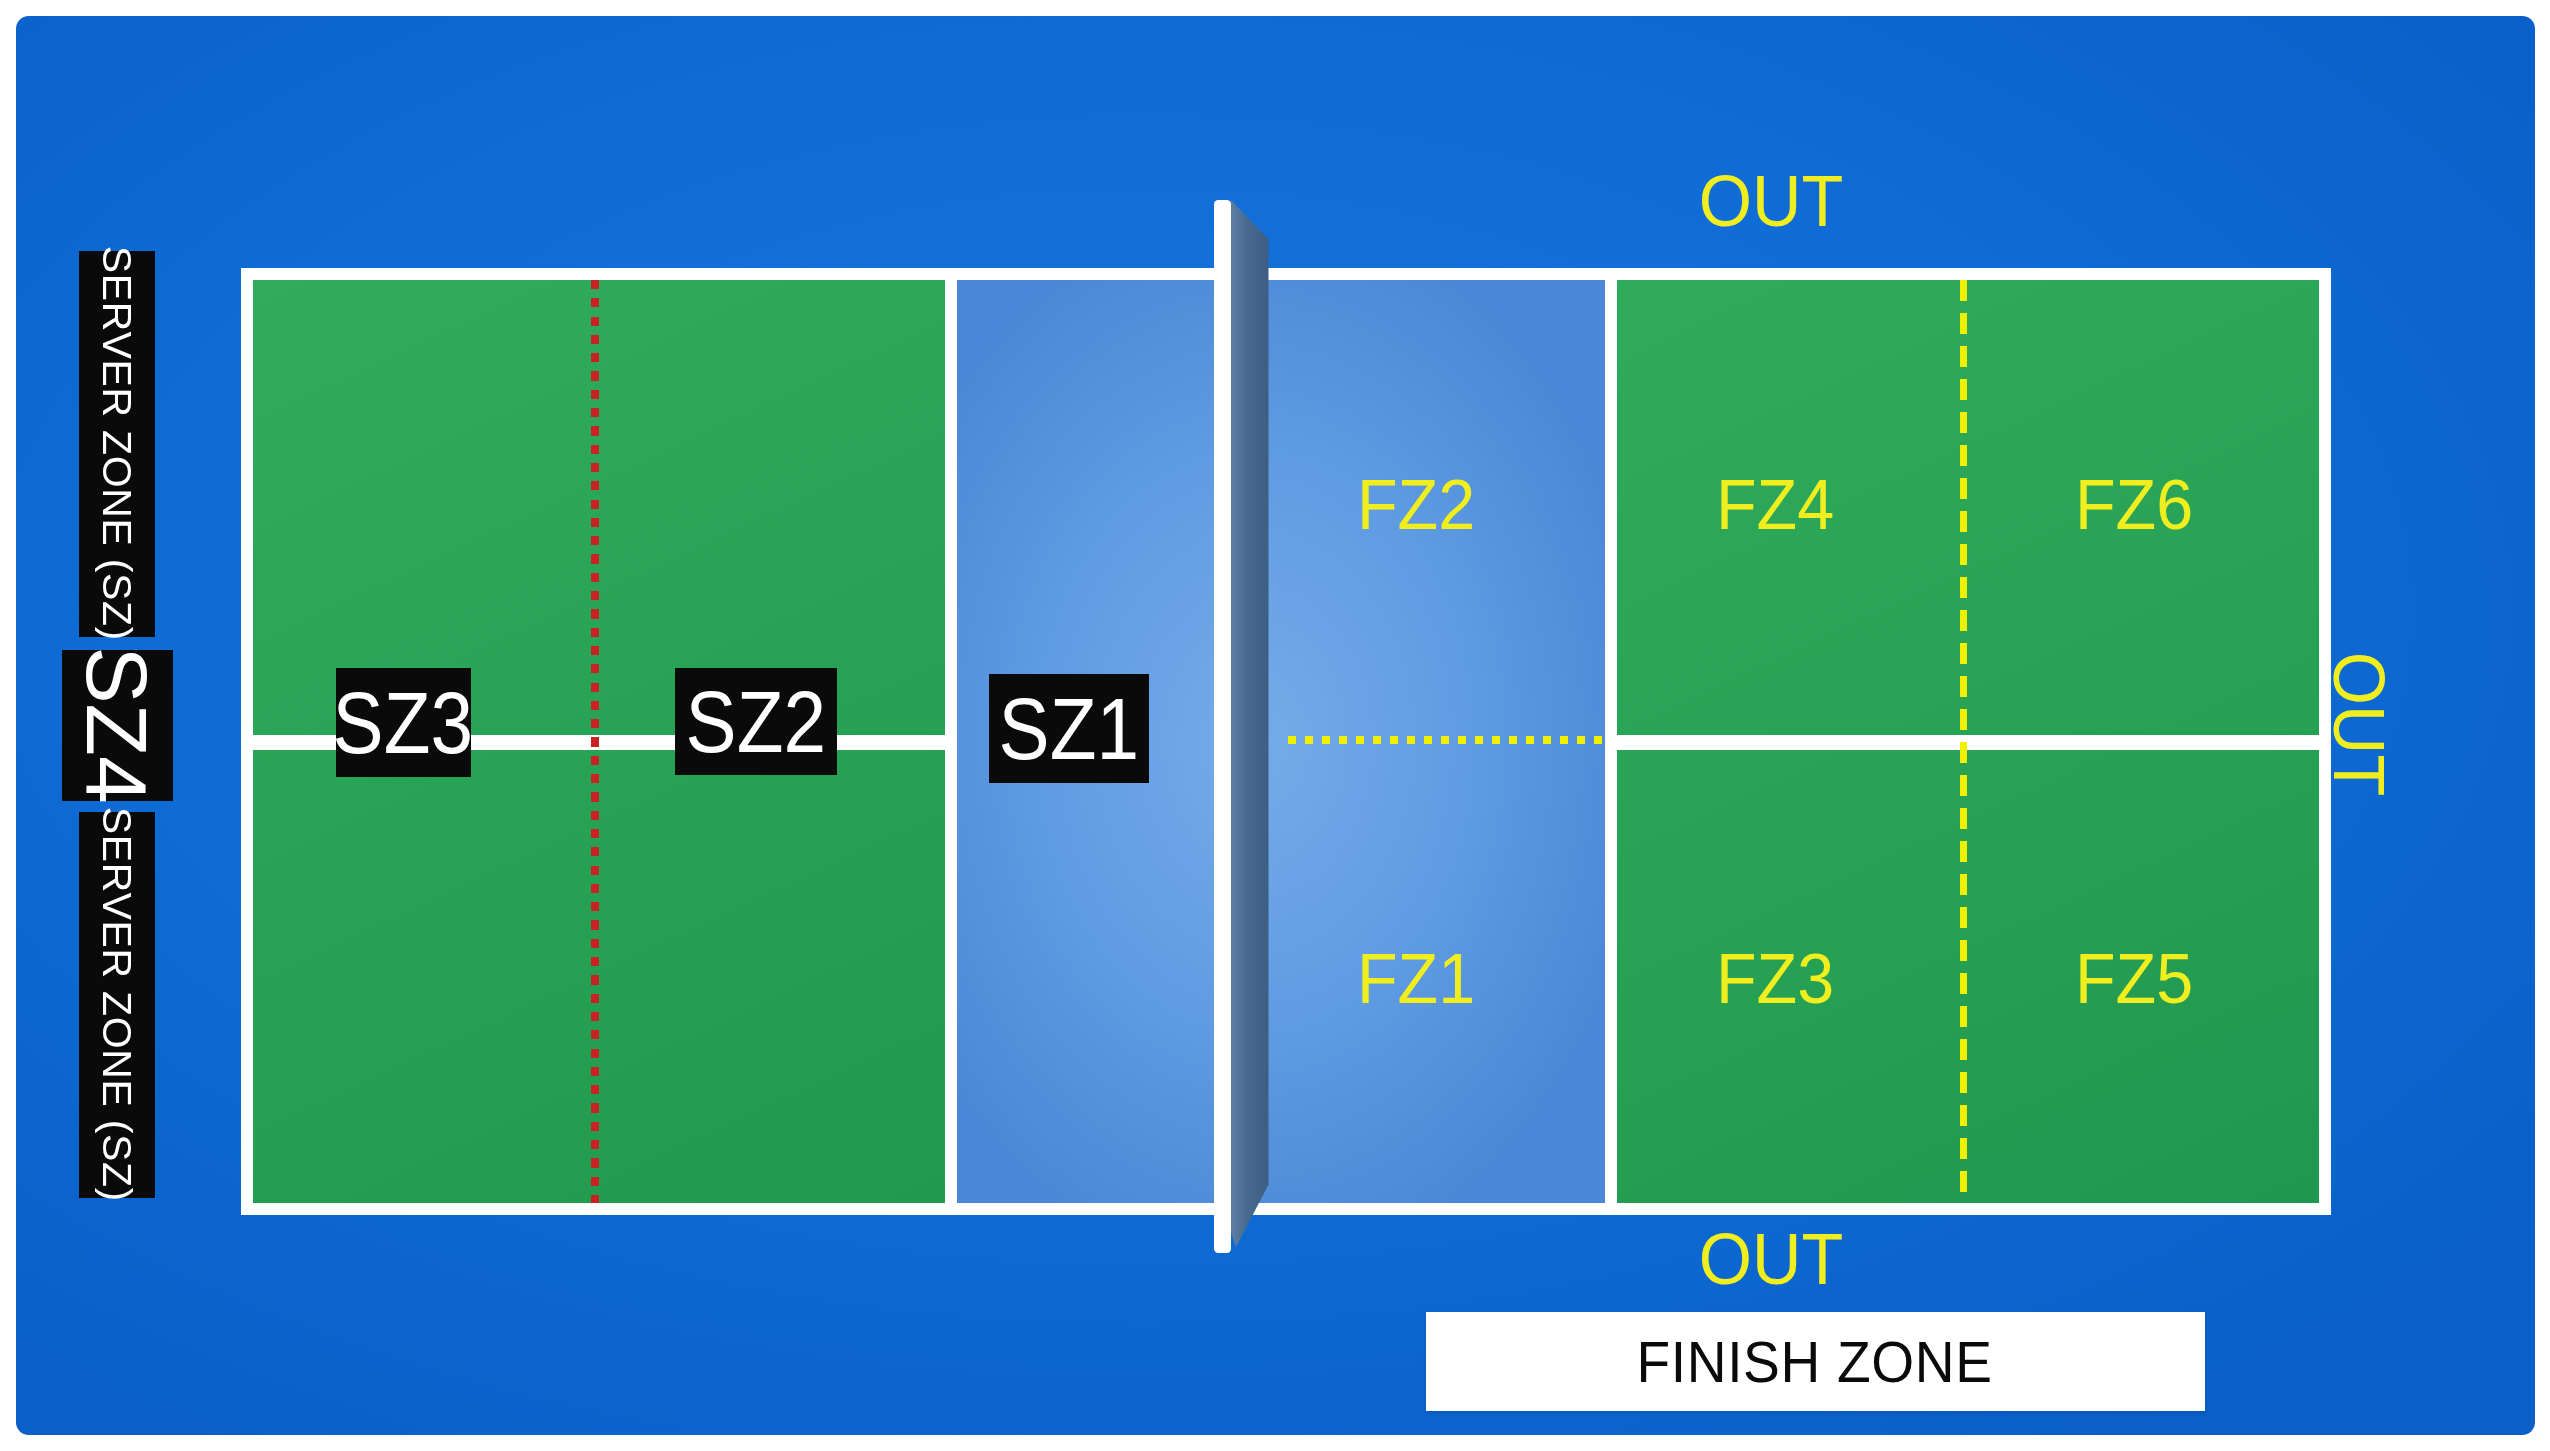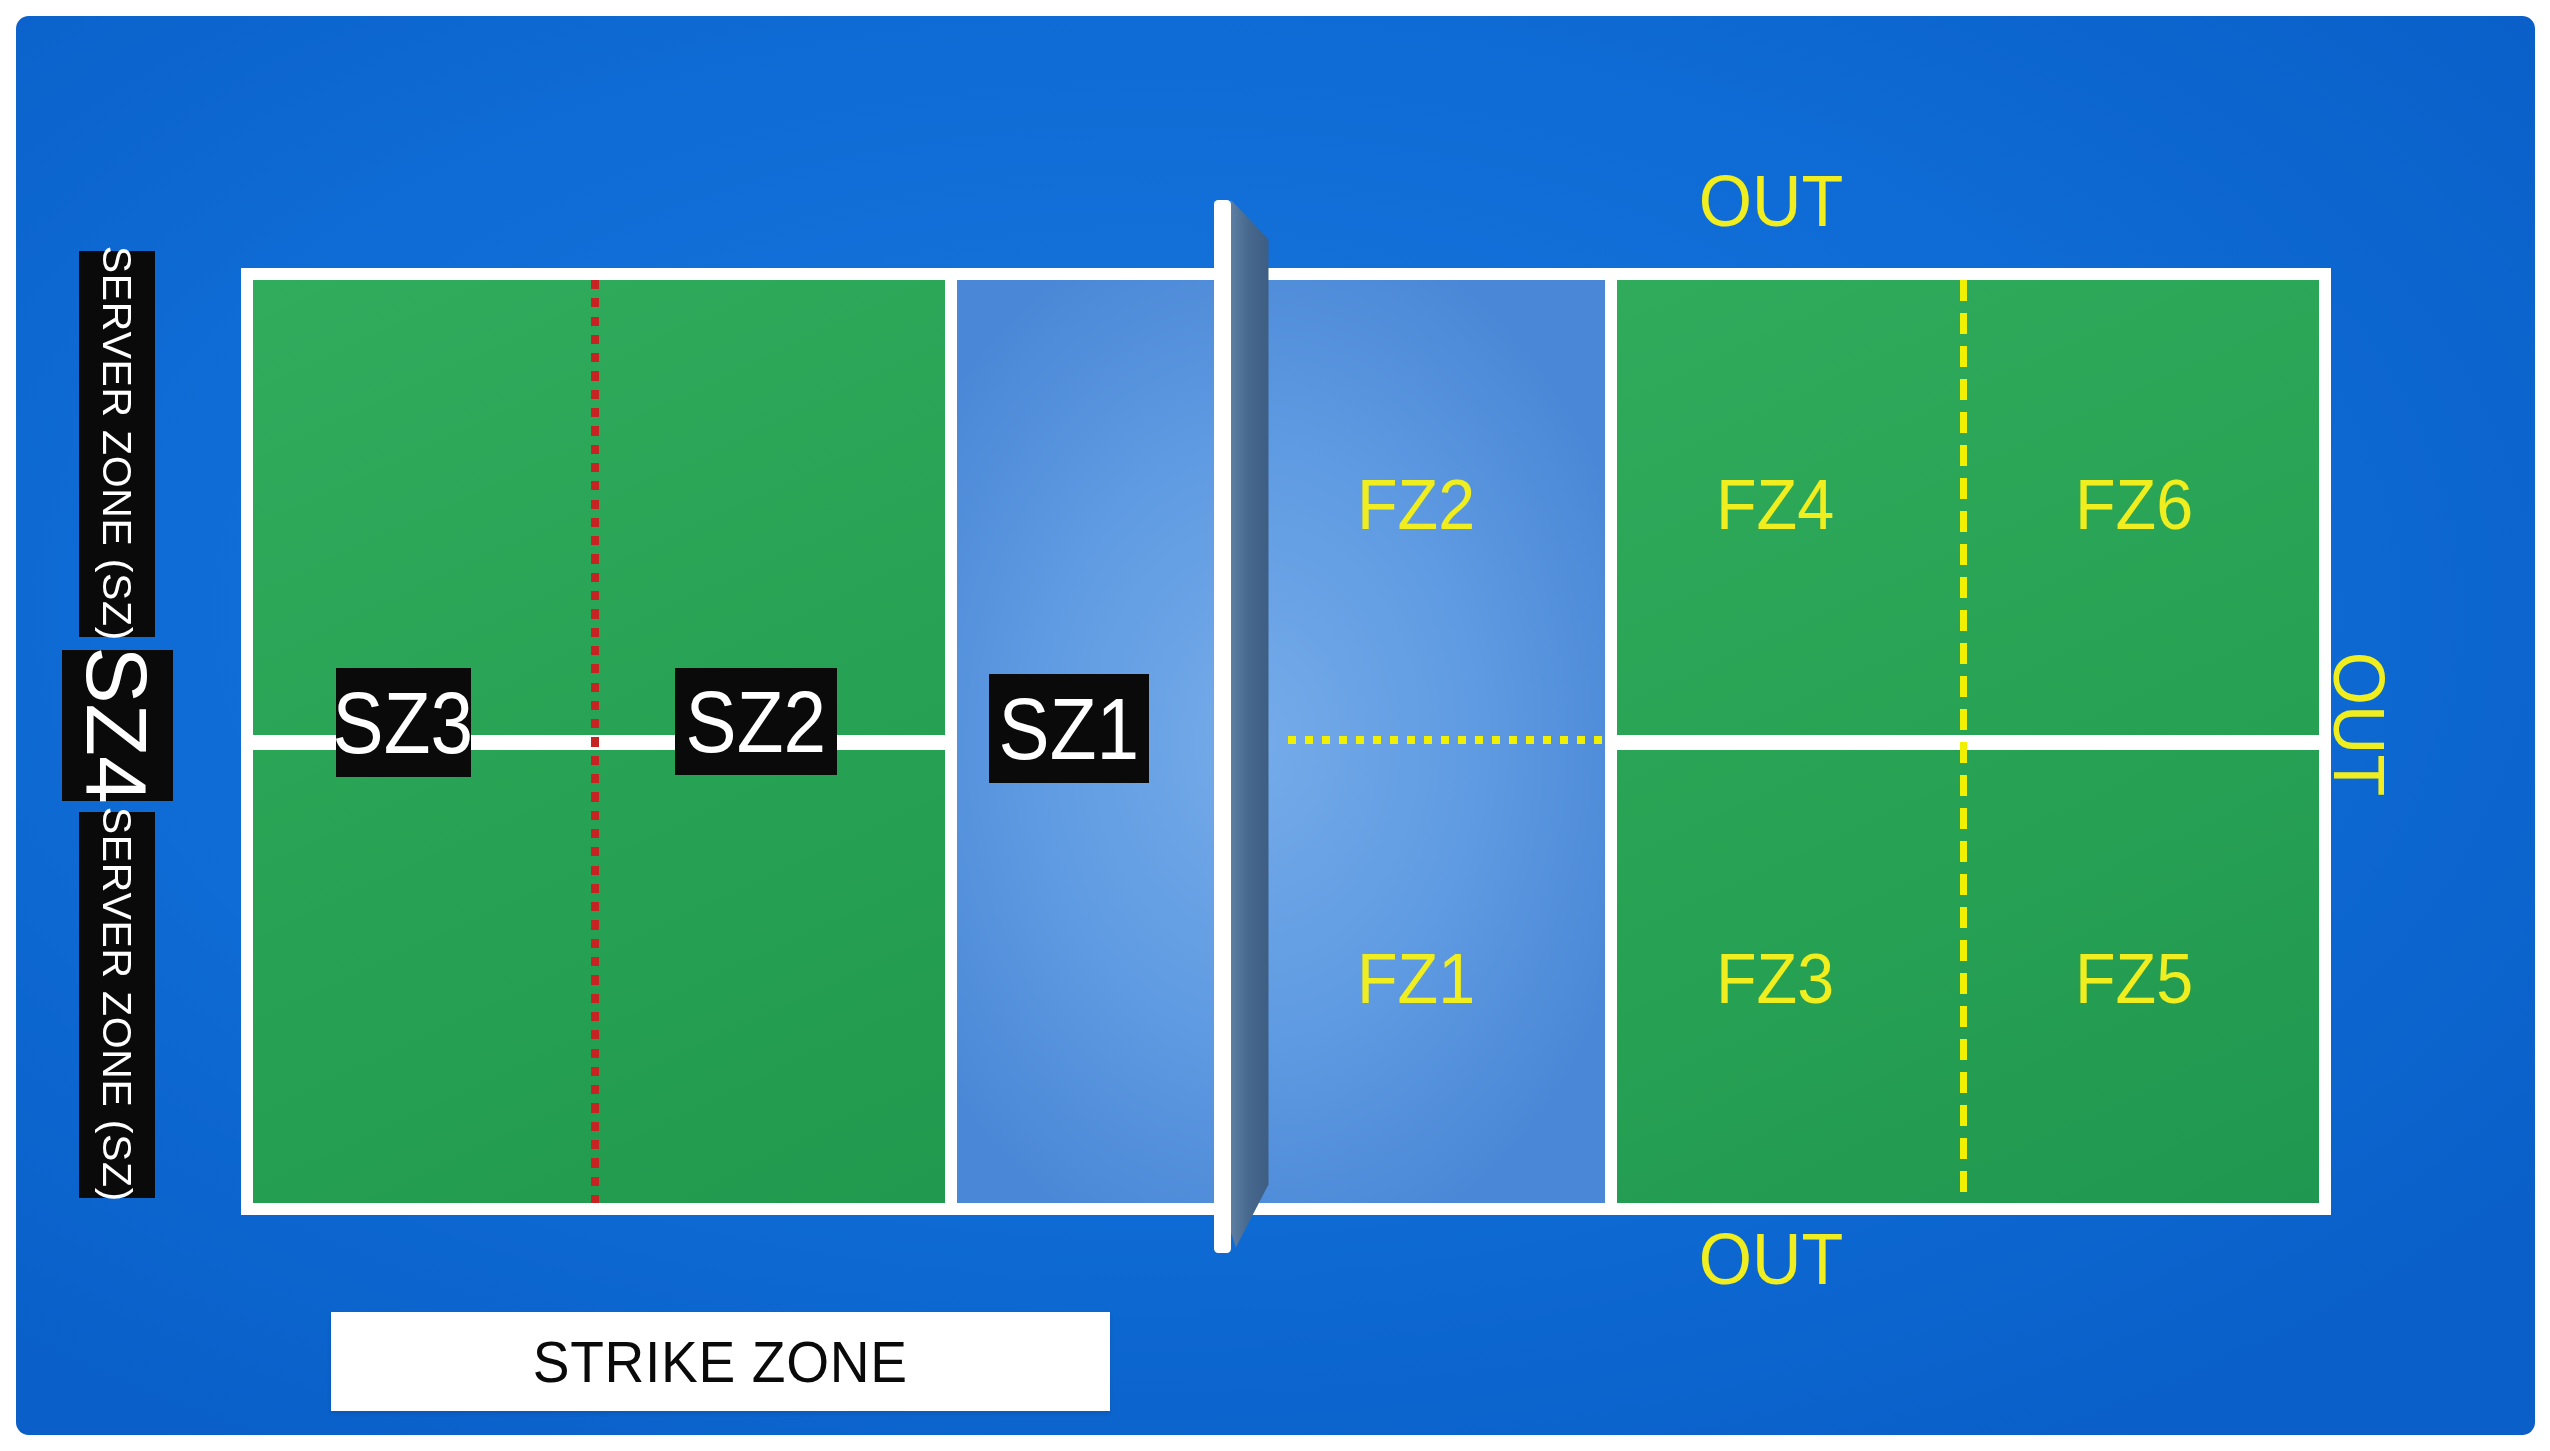"STRIKE ZONE" div.abs { html: <div> <span>STRIKE ZONE</span> </div> -> none }
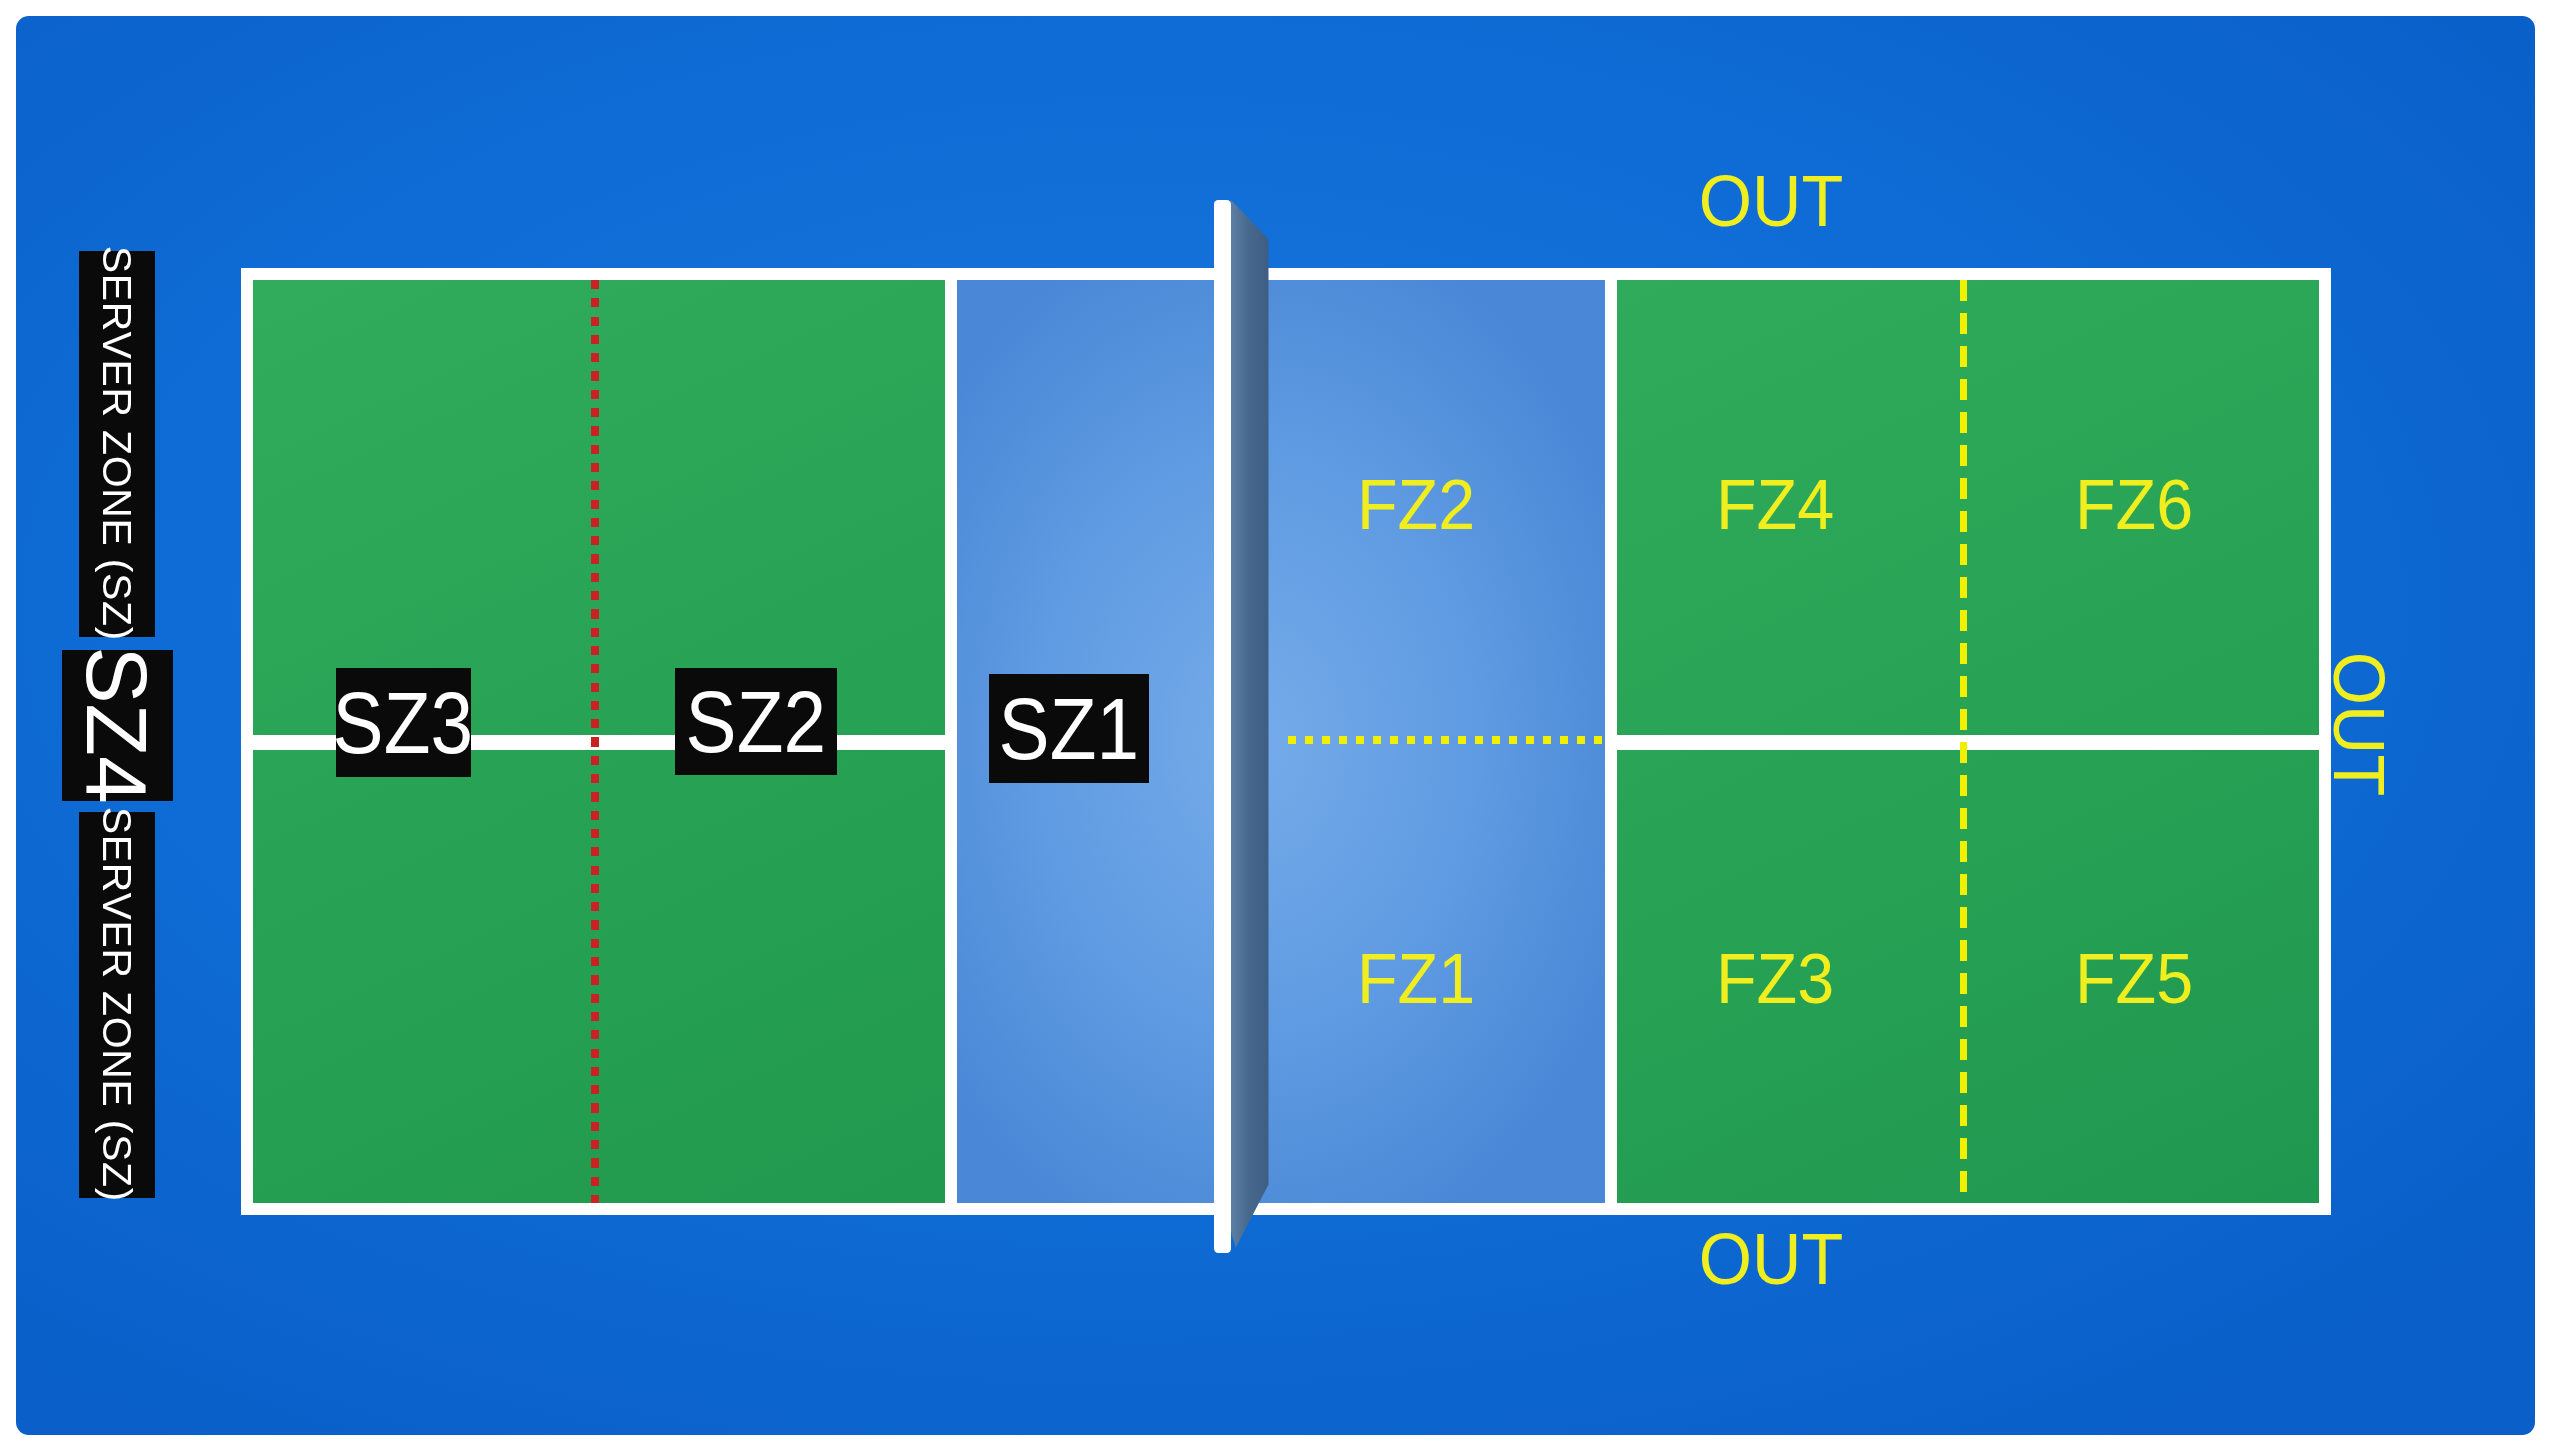"FINISH ZONE" div.abs { html: none -> <div> <span>FINISH ZONE</span> </div> }
